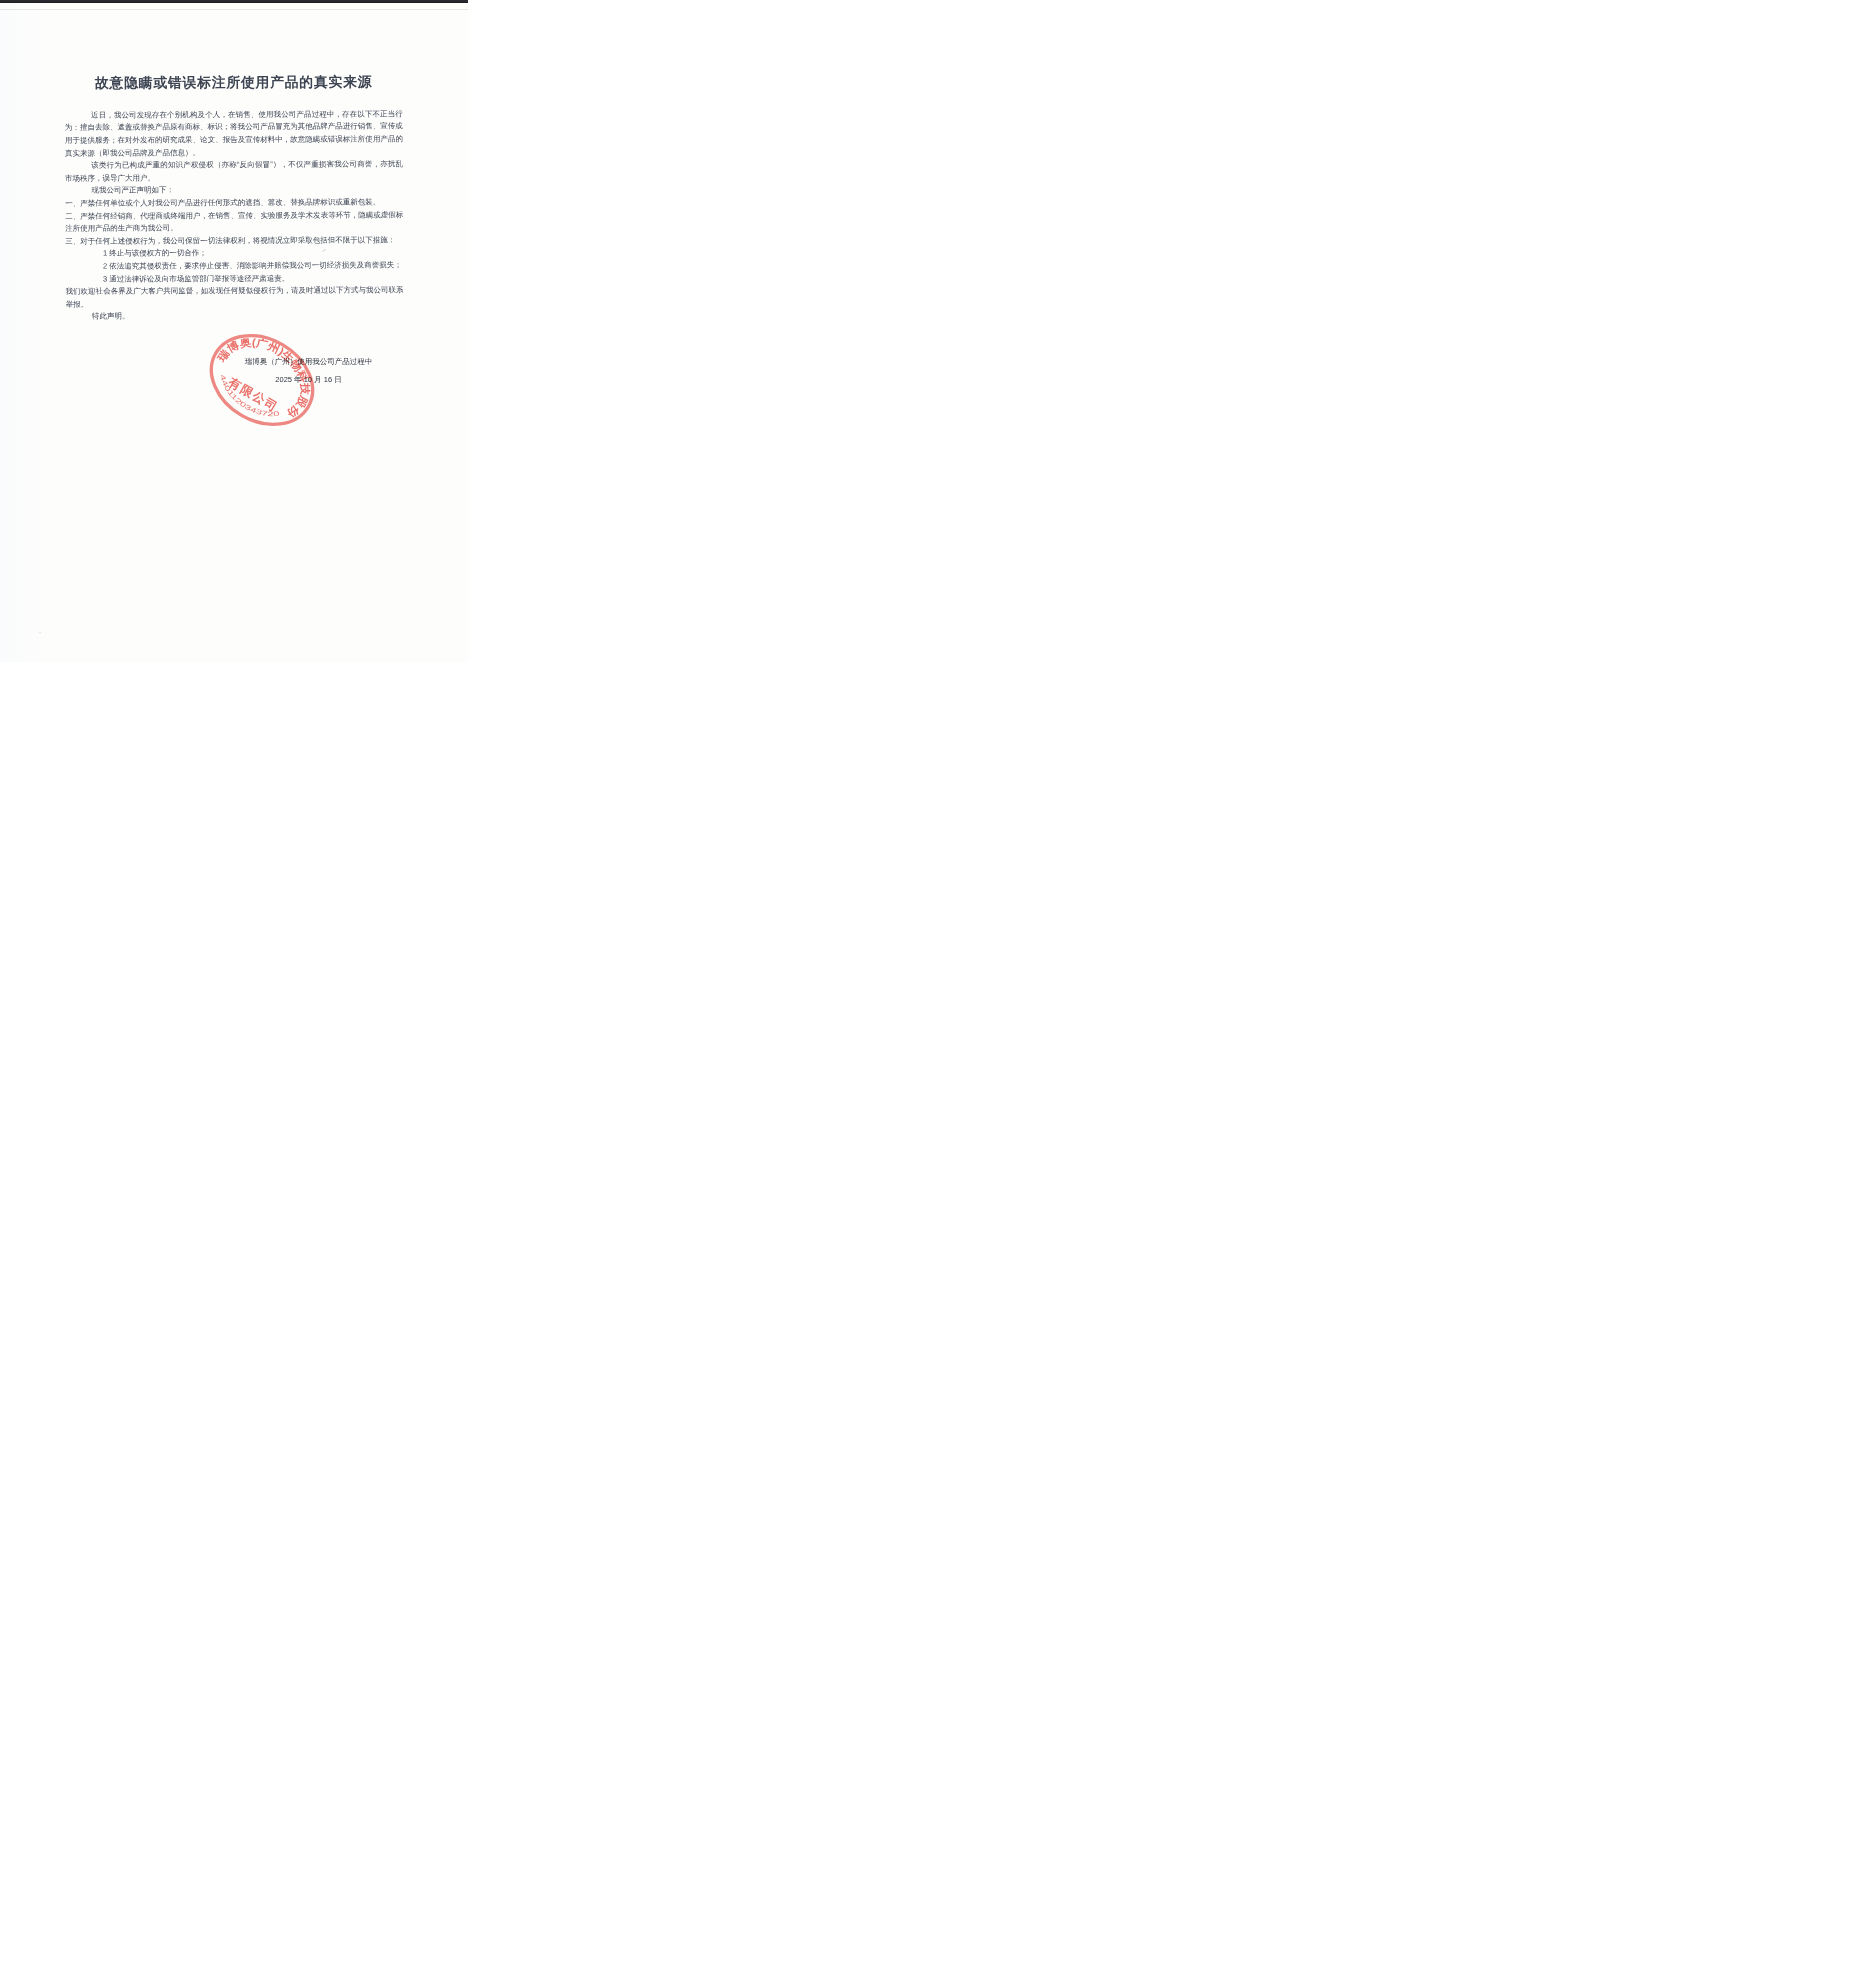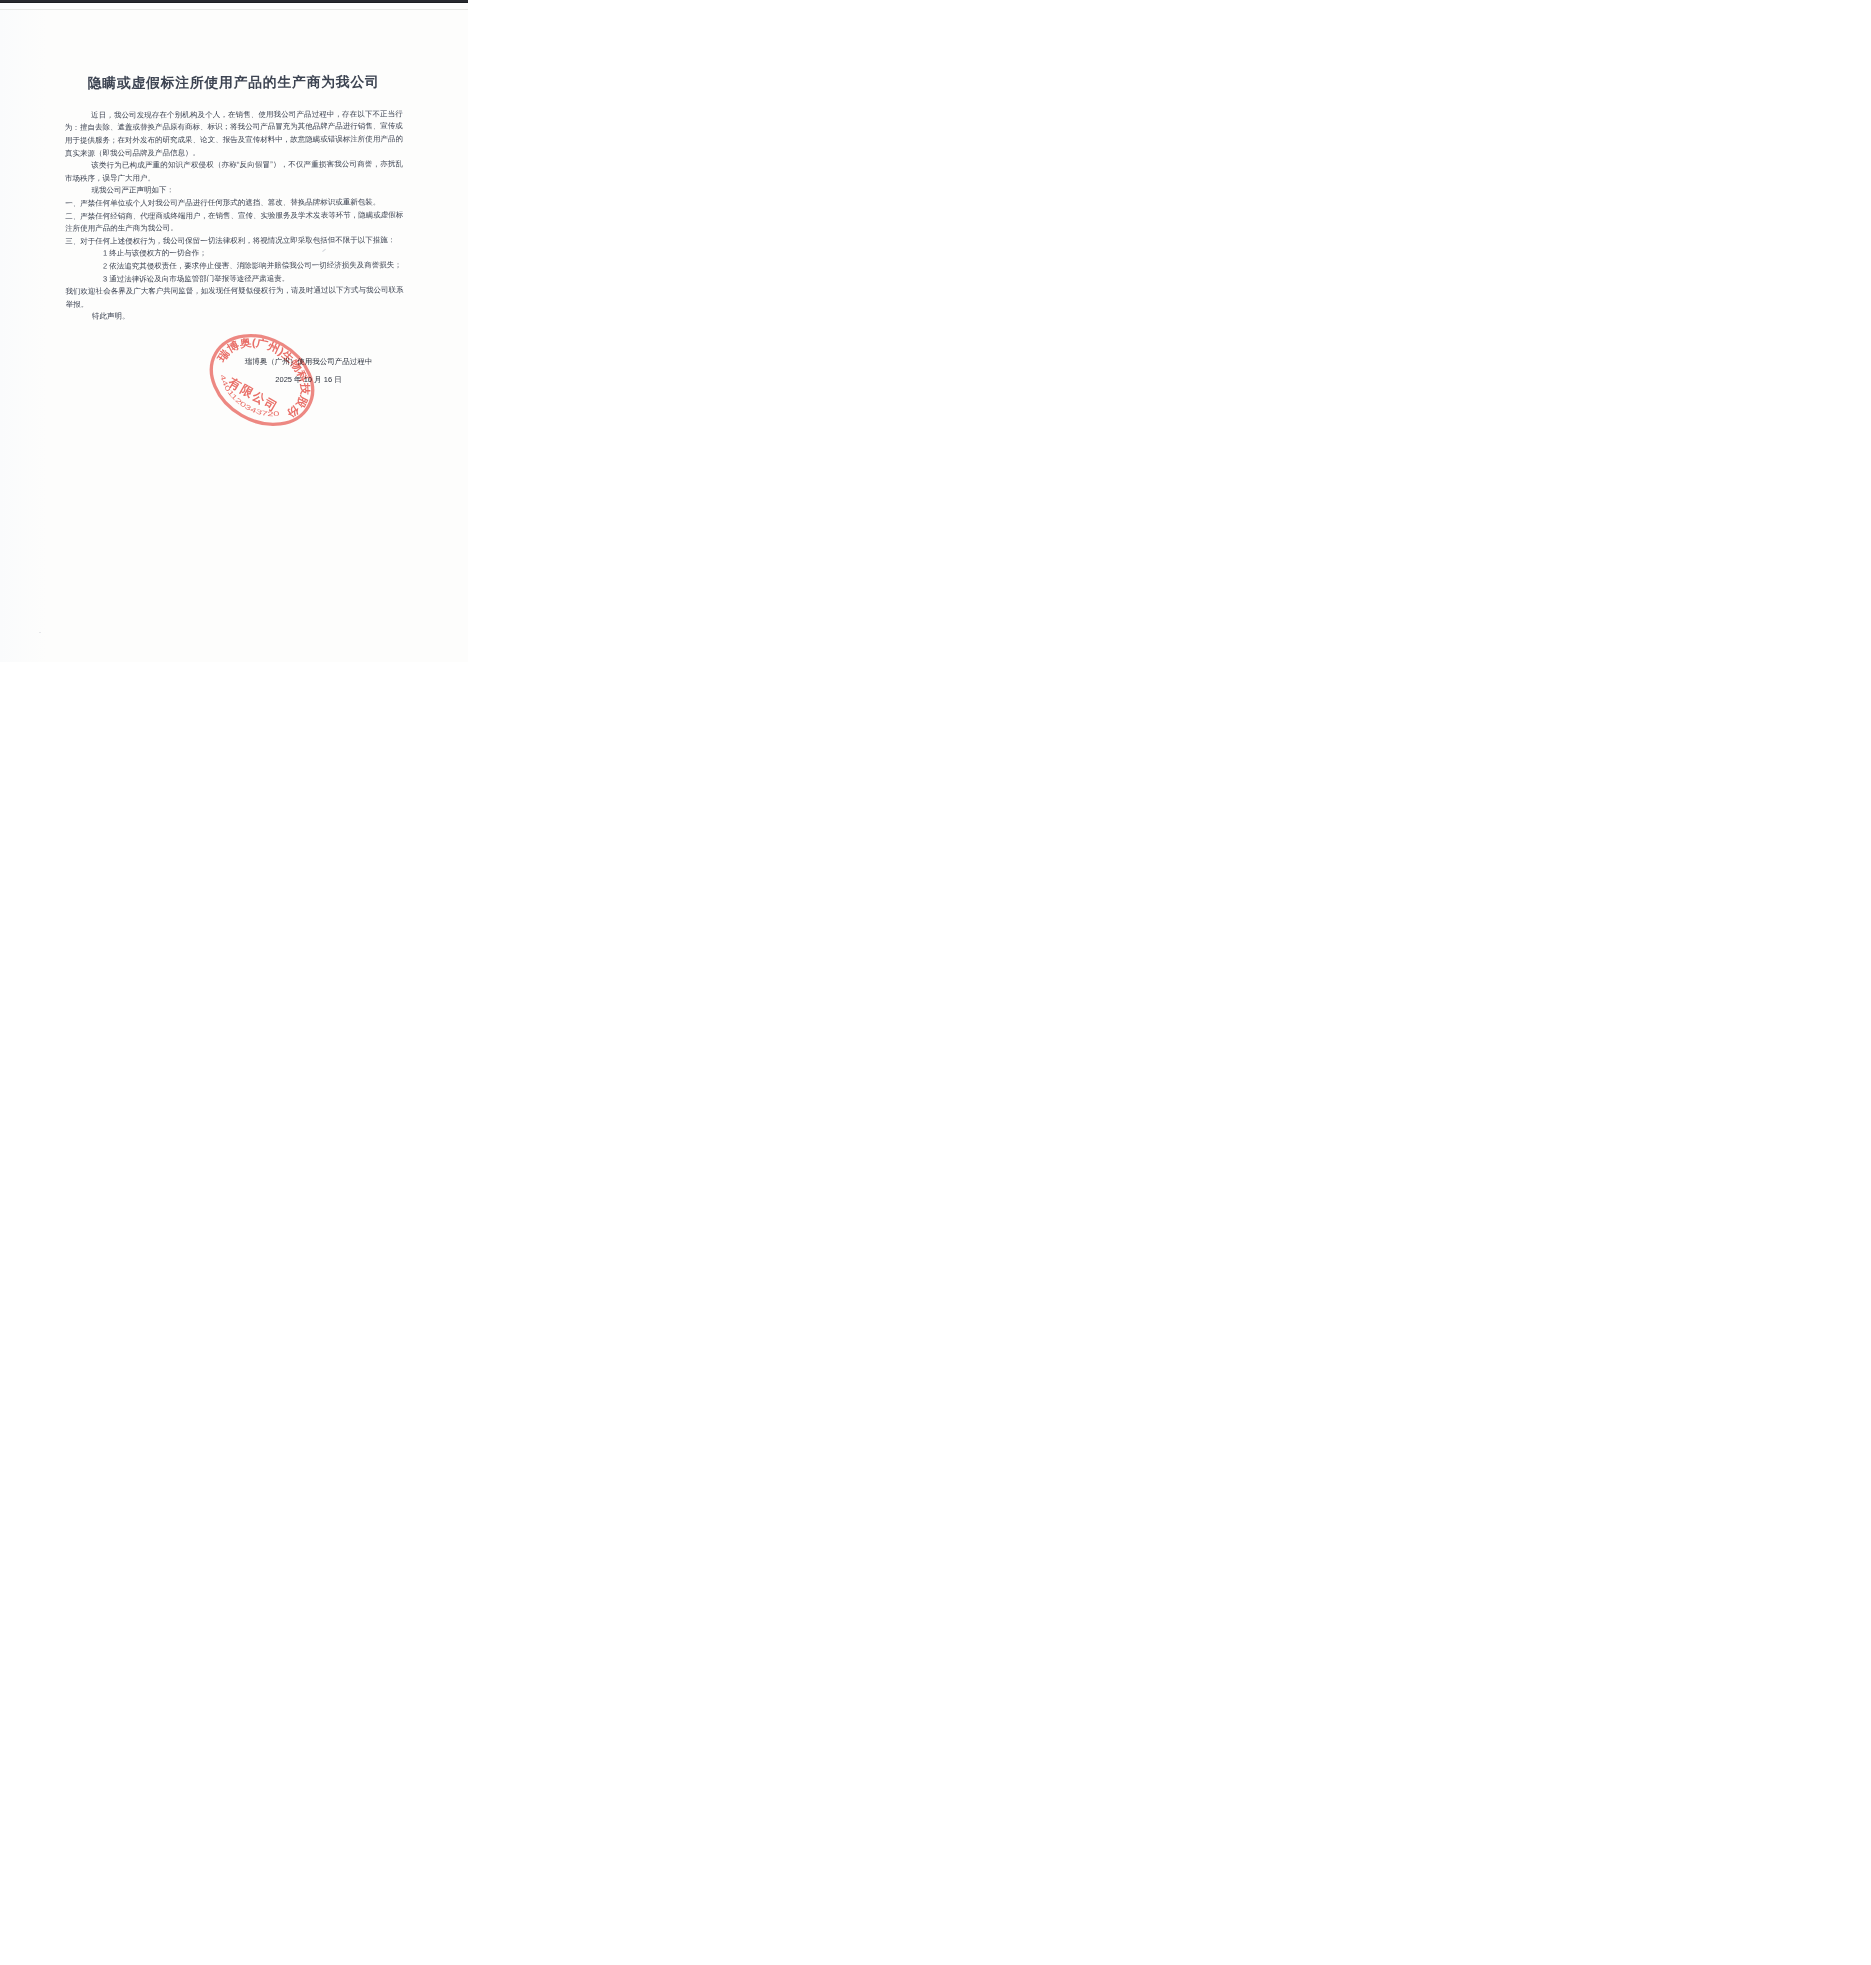"隐瞒或虚假标注所使用产品的生产商为我公司" h1.title { text: 隐瞒或虚假标注所使用产品的生产商为我公司 -> 故意隐瞒或错误标注所使用产品的真实来源 }
